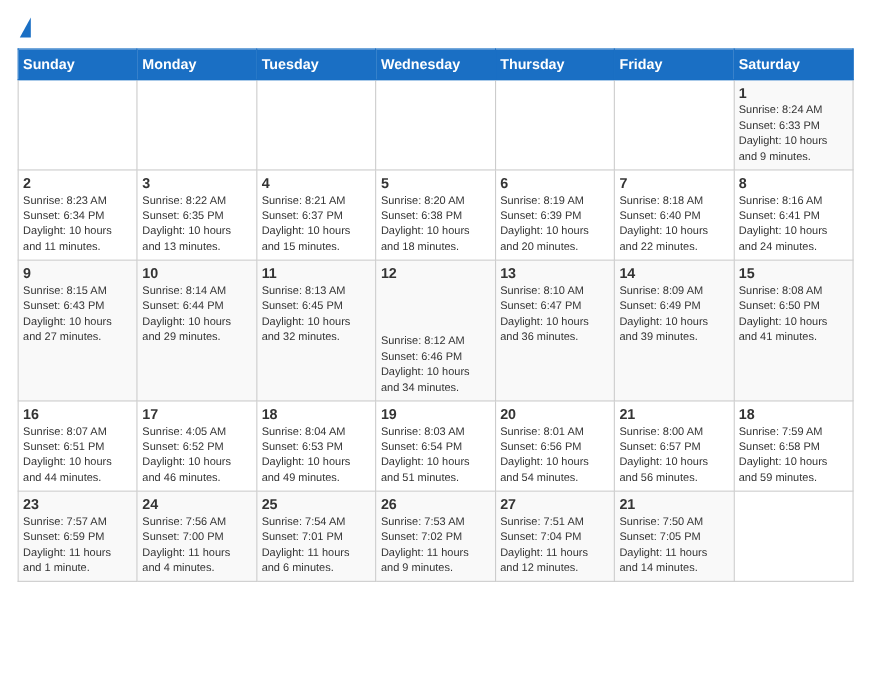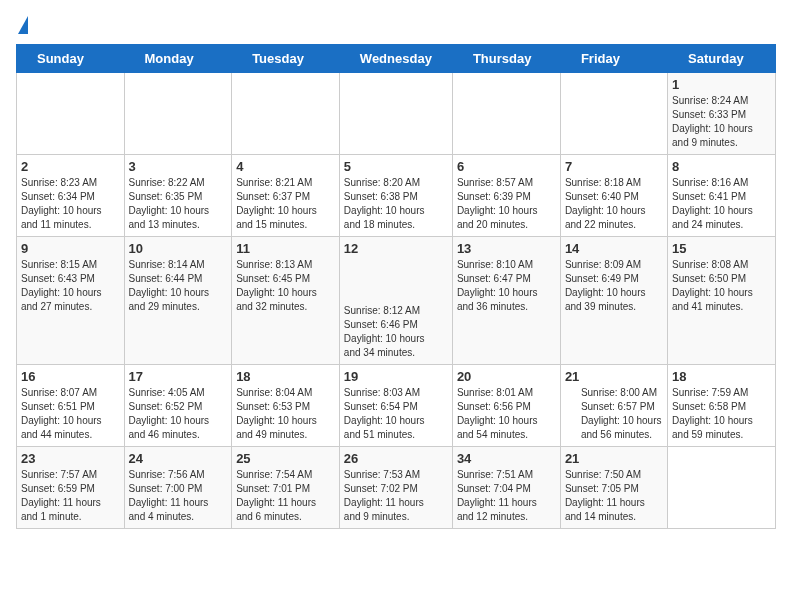"Sunday" .calendar th { padding: 6px 20px -> 6px 4px }
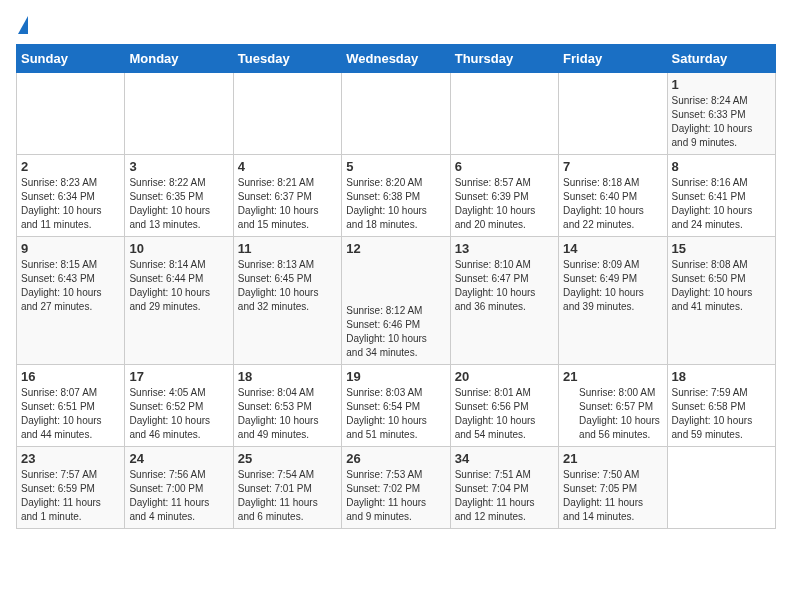"Sunrise: 8:57 AM" div.day-info { text: 8:57 -> 8:19 }
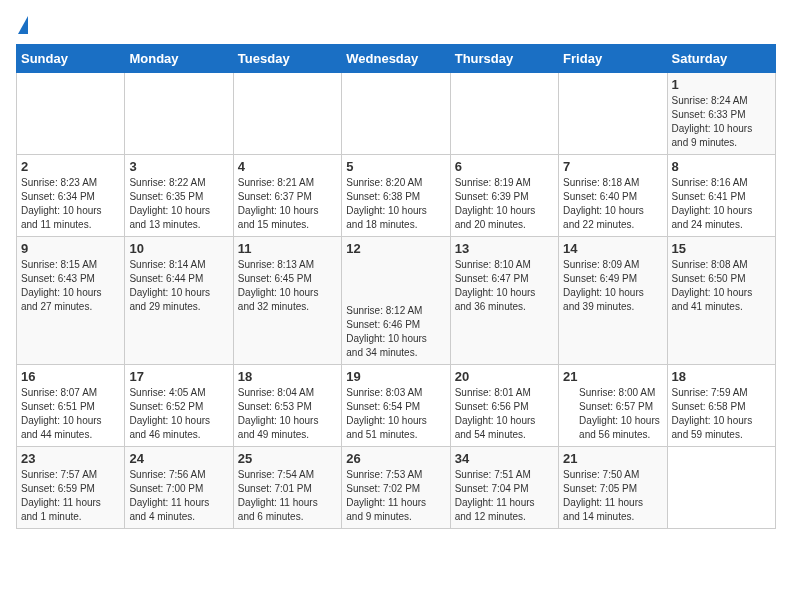"Sunrise: 8:00 AM" div.day-info { margin-left: 16px -> none }
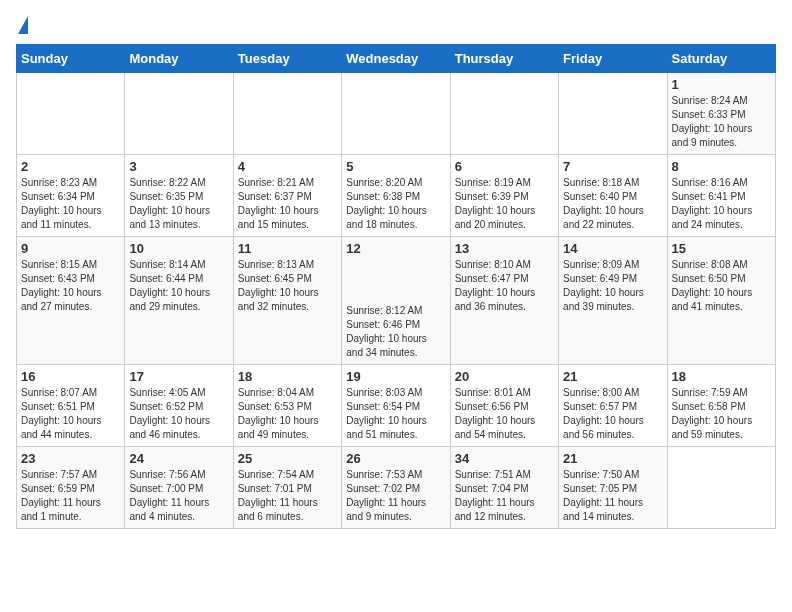"34" span.day-number { text: 34 -> 27 }
